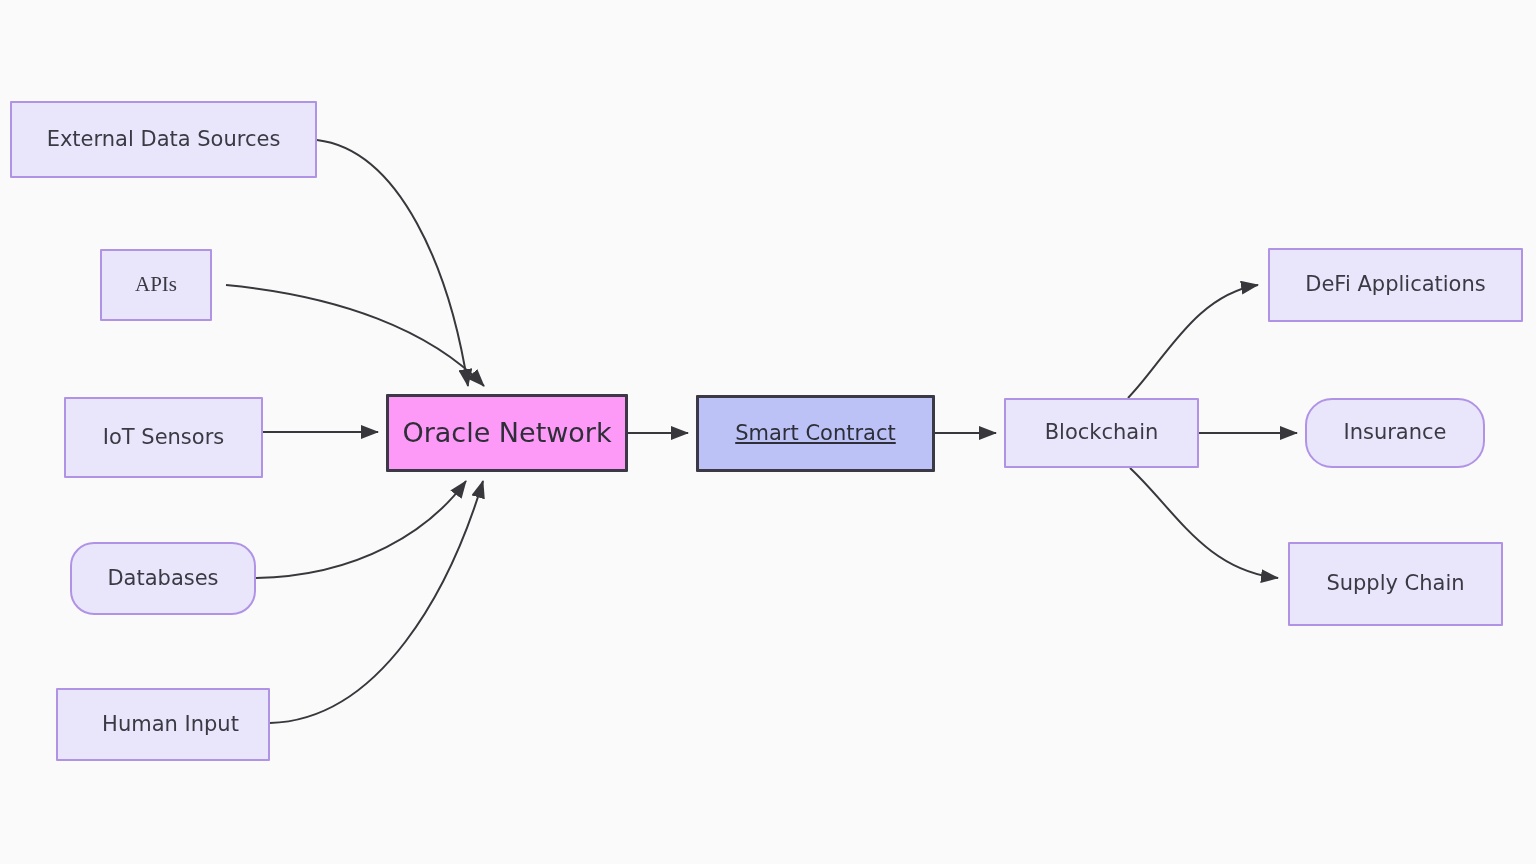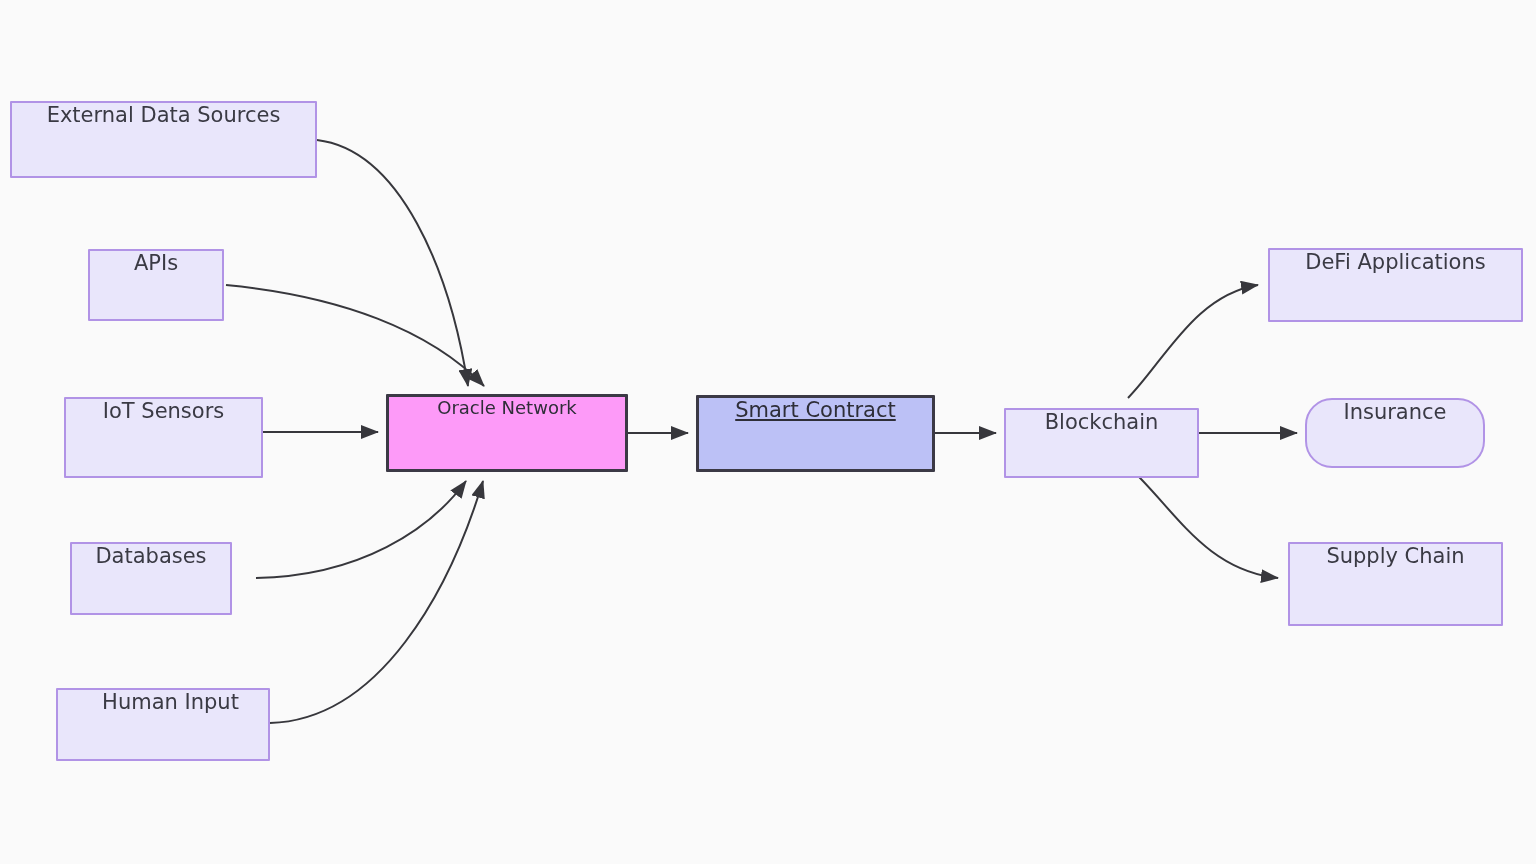"External Data Sources" .node { align-items: flex-start -> center }
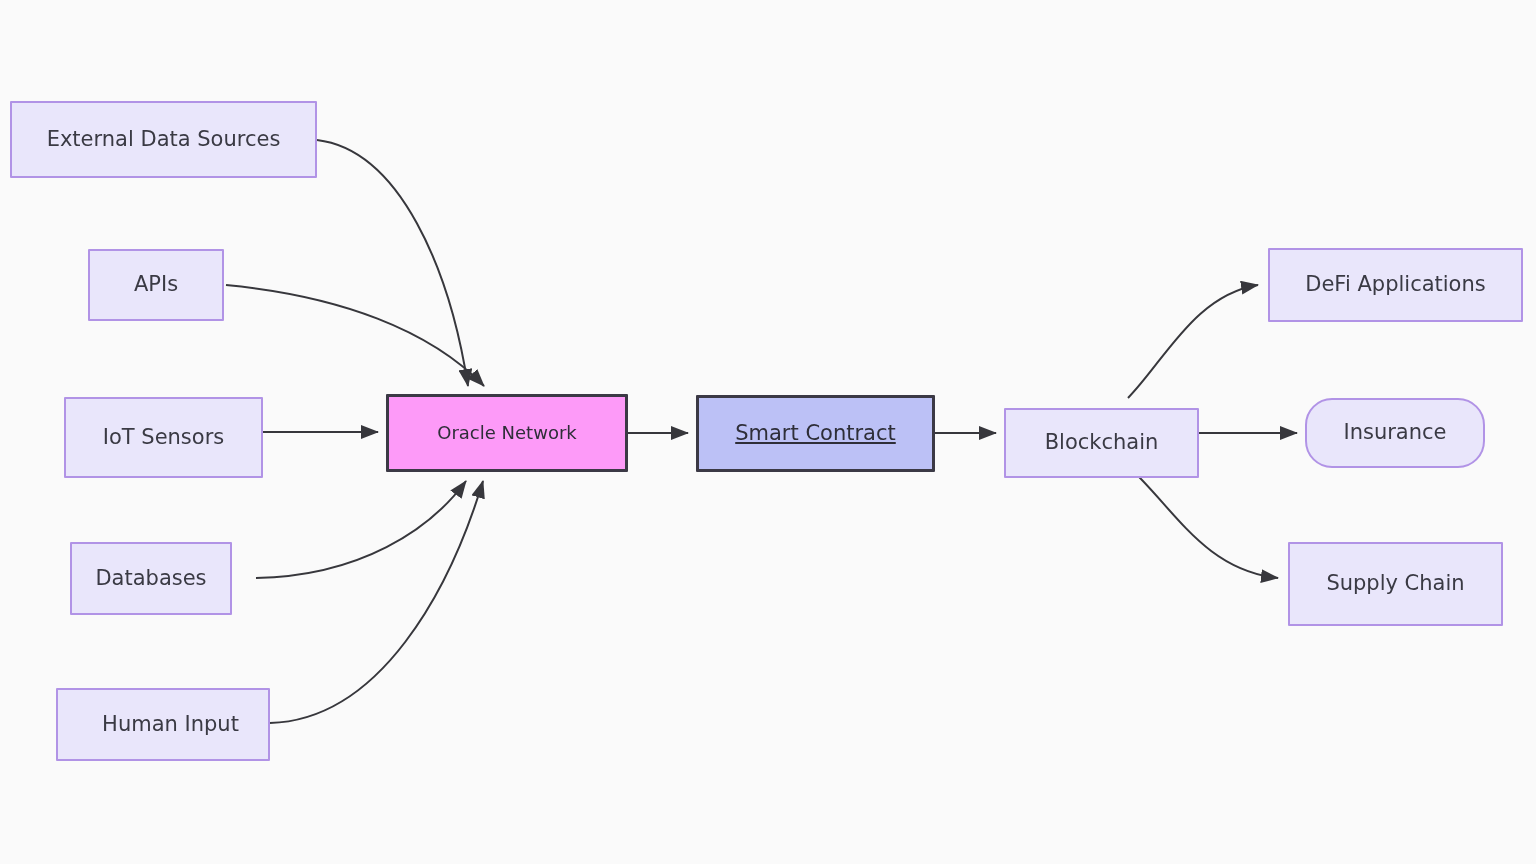"APIs" div.node { font-family: none -> Liberation Serif, serif; left: 88px -> 100px; width: 136px -> 112px }
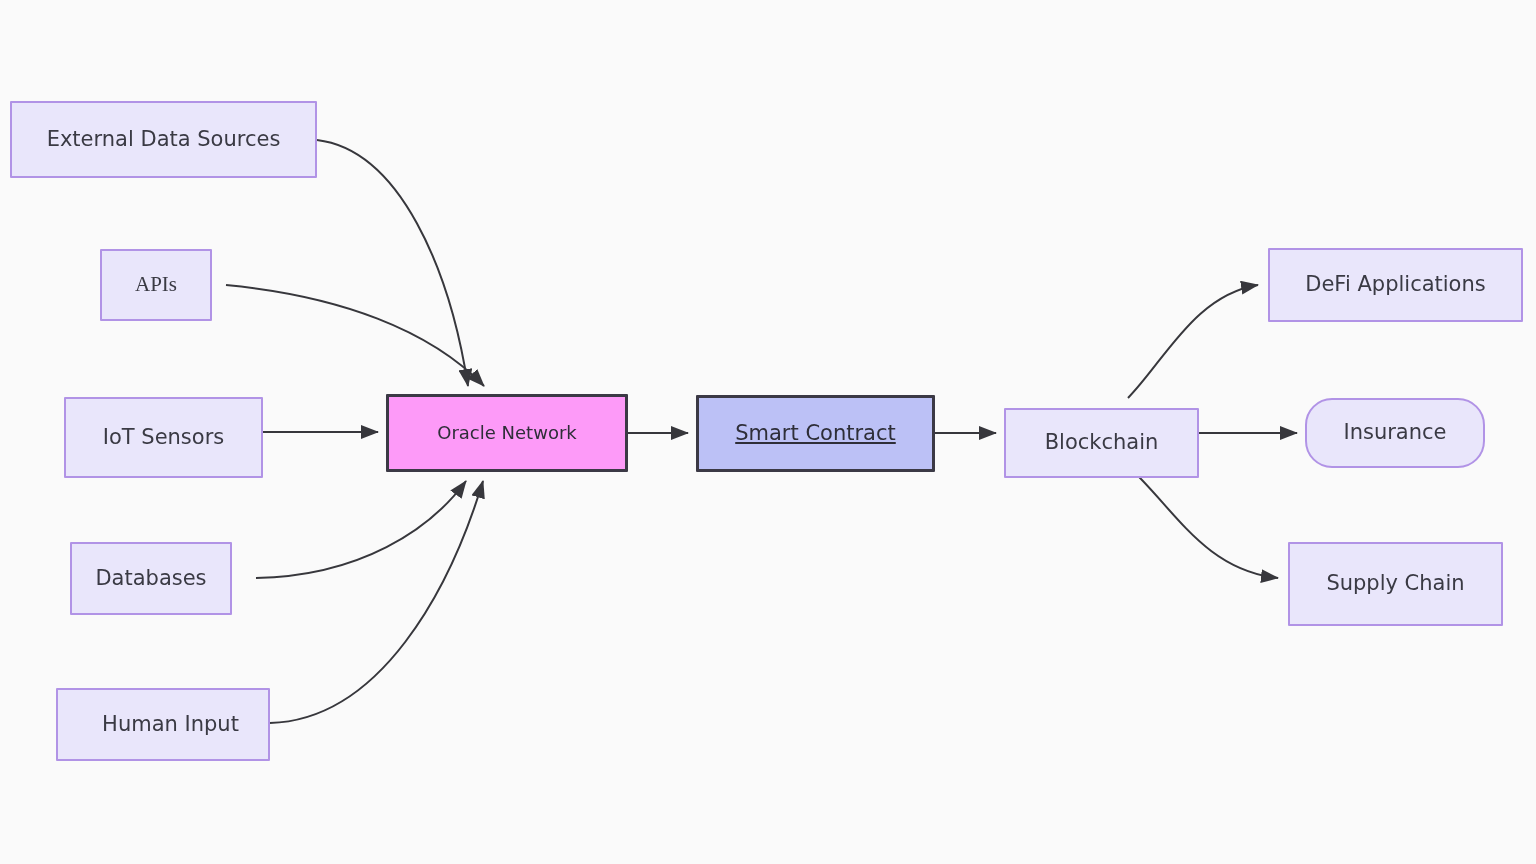"Oracle Network" .node.style-pink { font-size: 18px -> 27px }
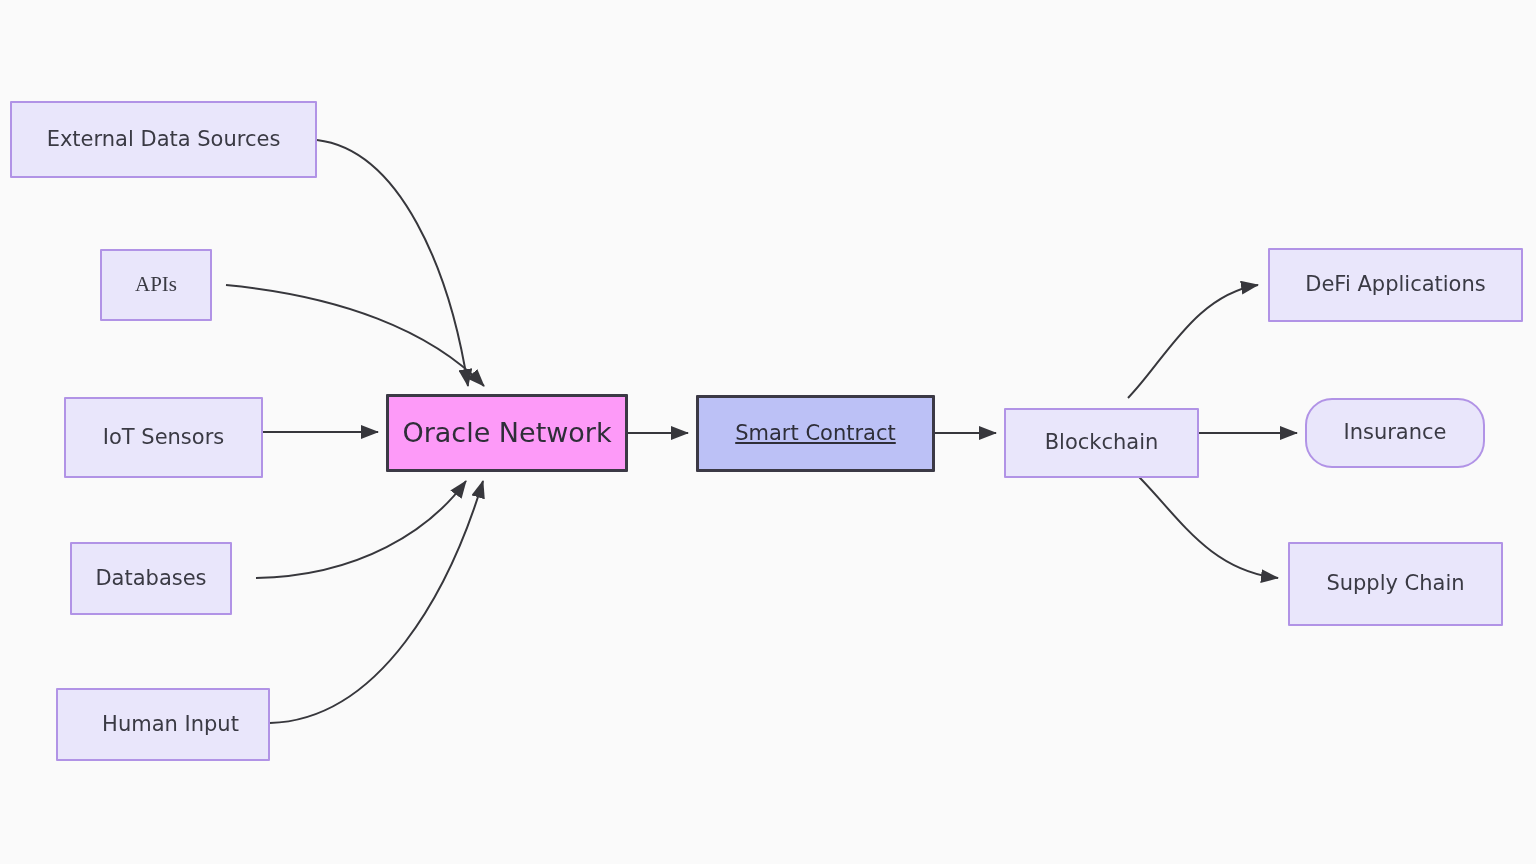"Blockchain" div.node { top: 408px -> 398px }
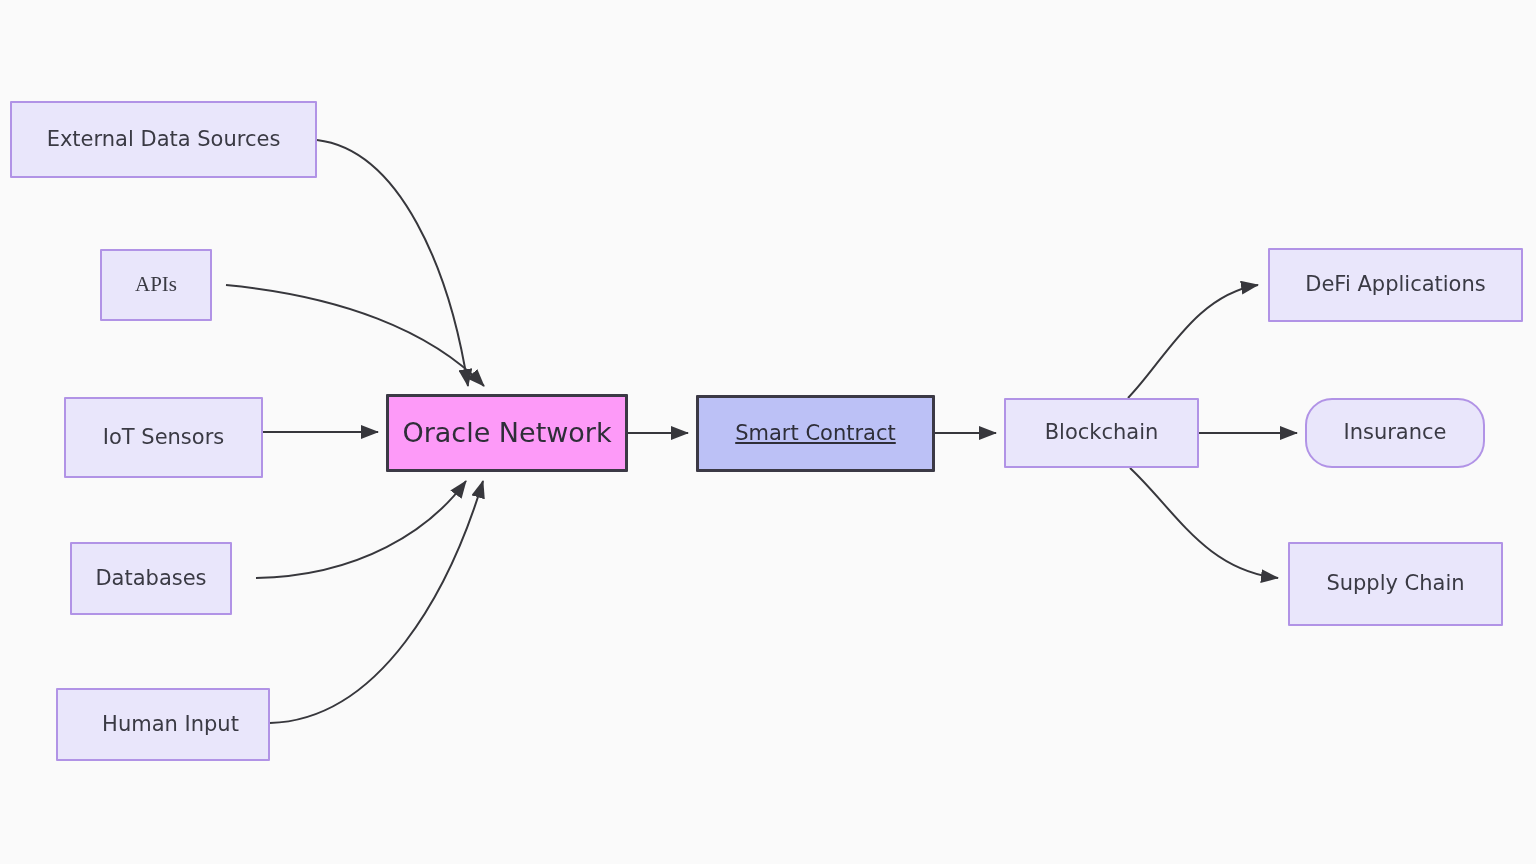"Databases" div.node { border-radius: none -> 24px; width: 162px -> 186px }
